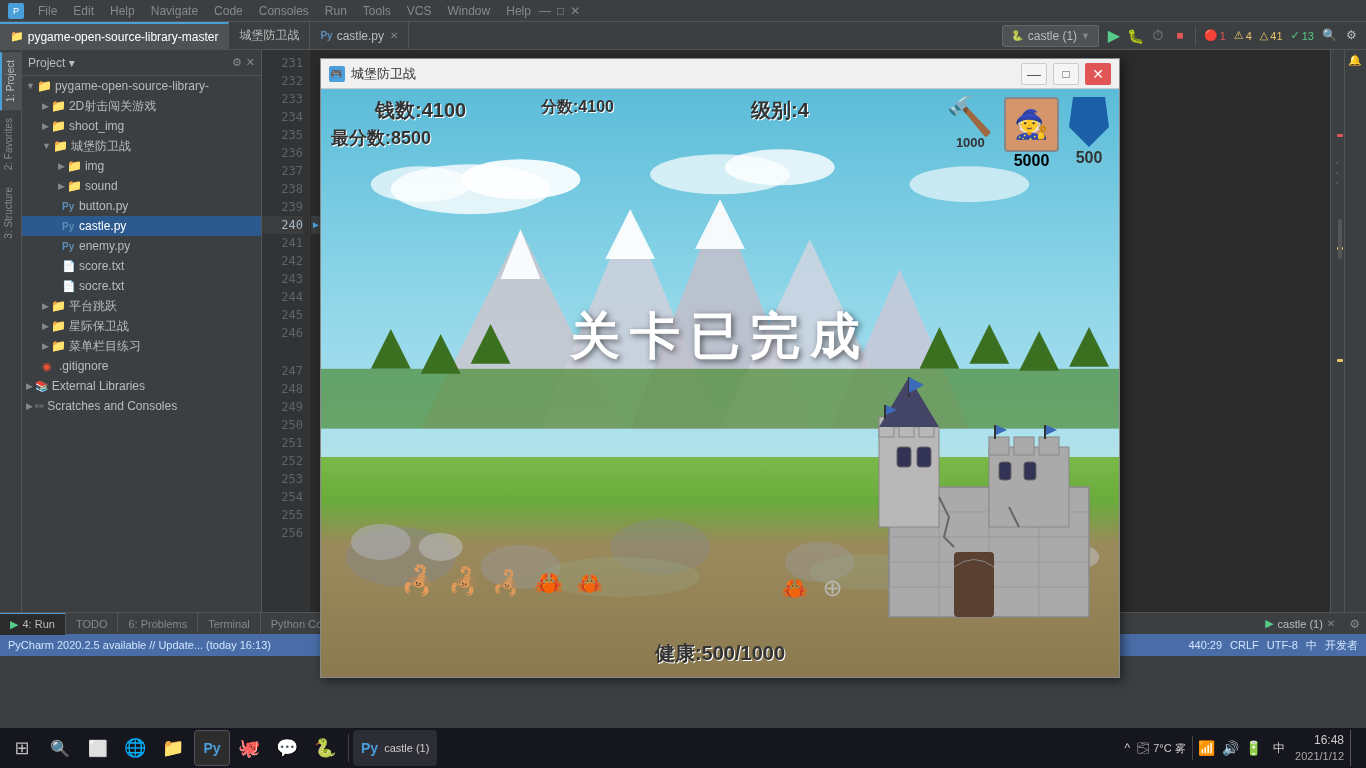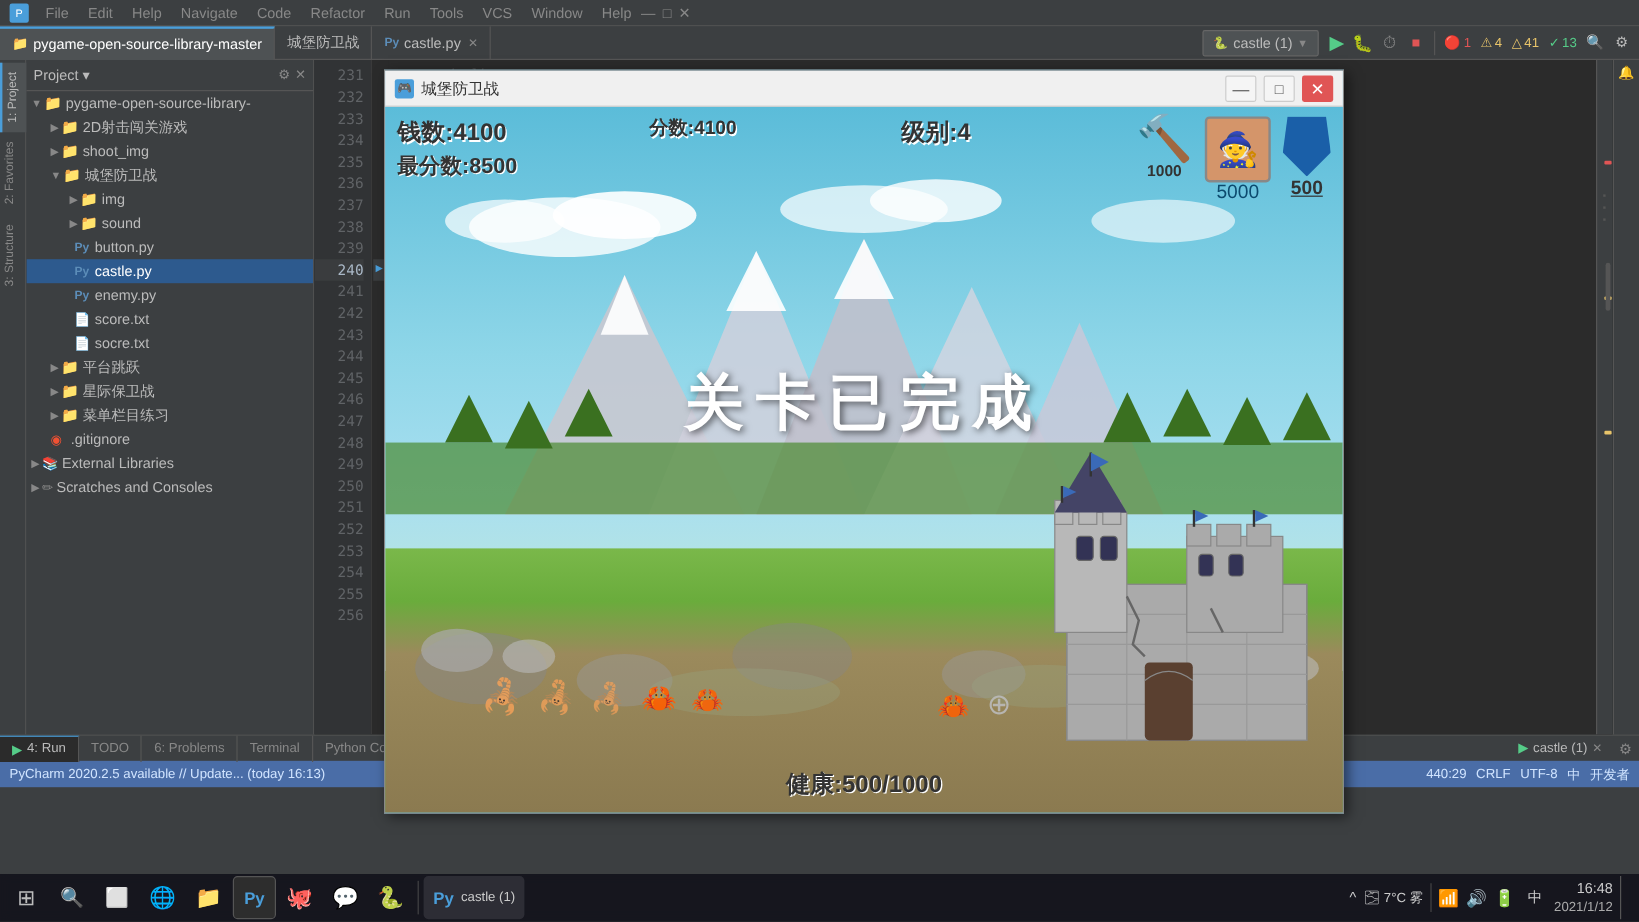"Refactor" span { text: Refactor -> Consoles }
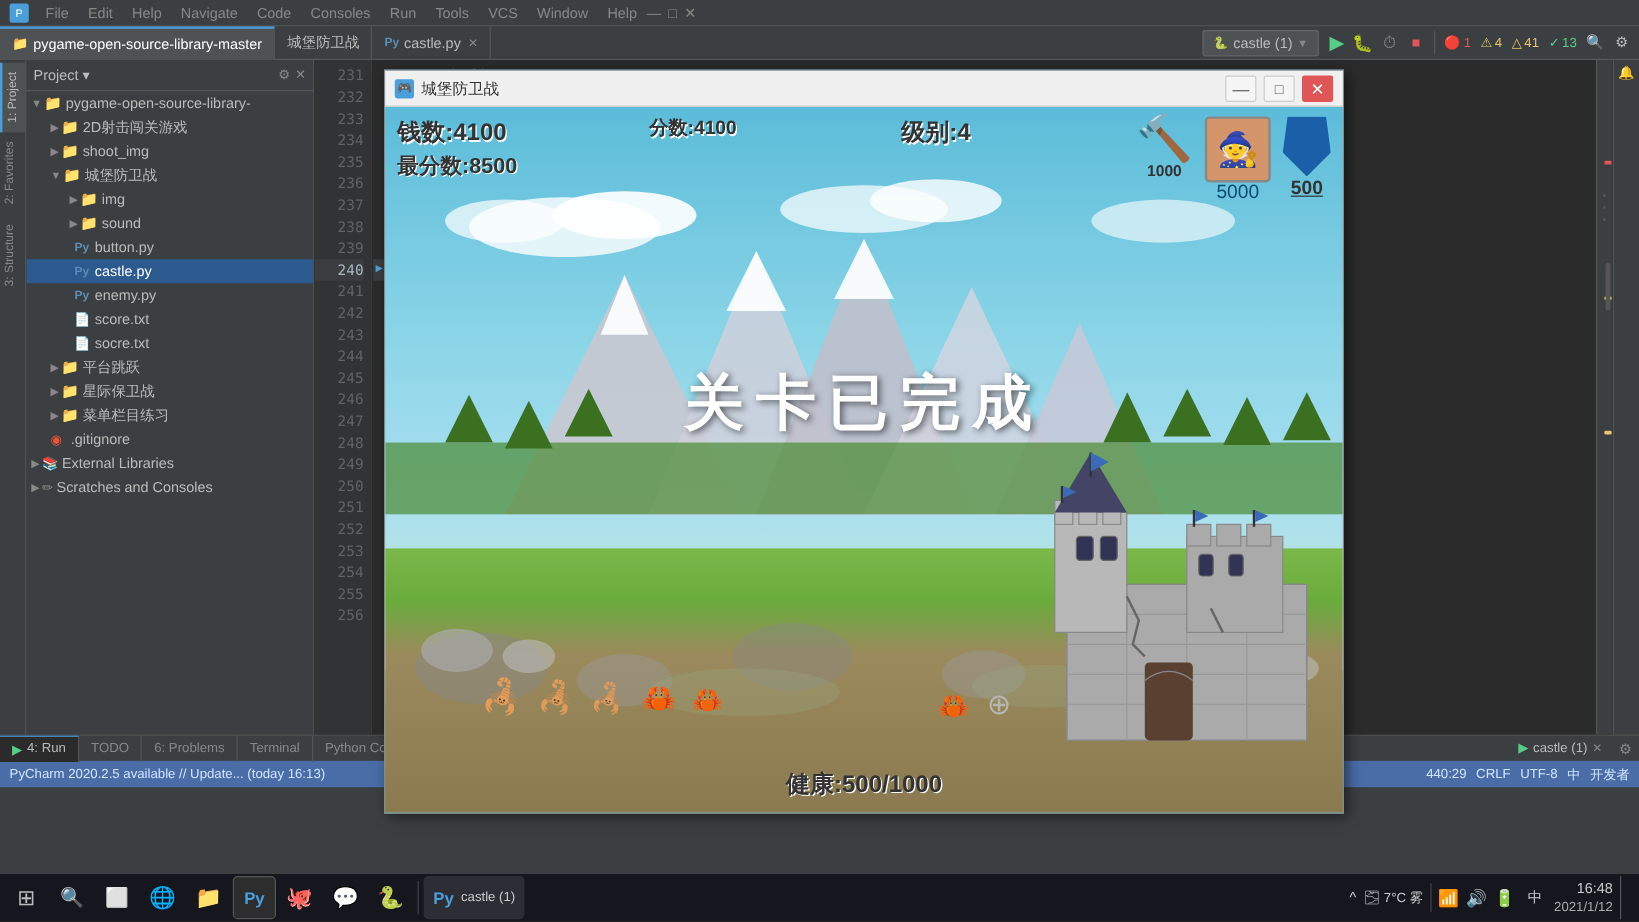"钱数:4100" div { margin-left: none -> 44px }
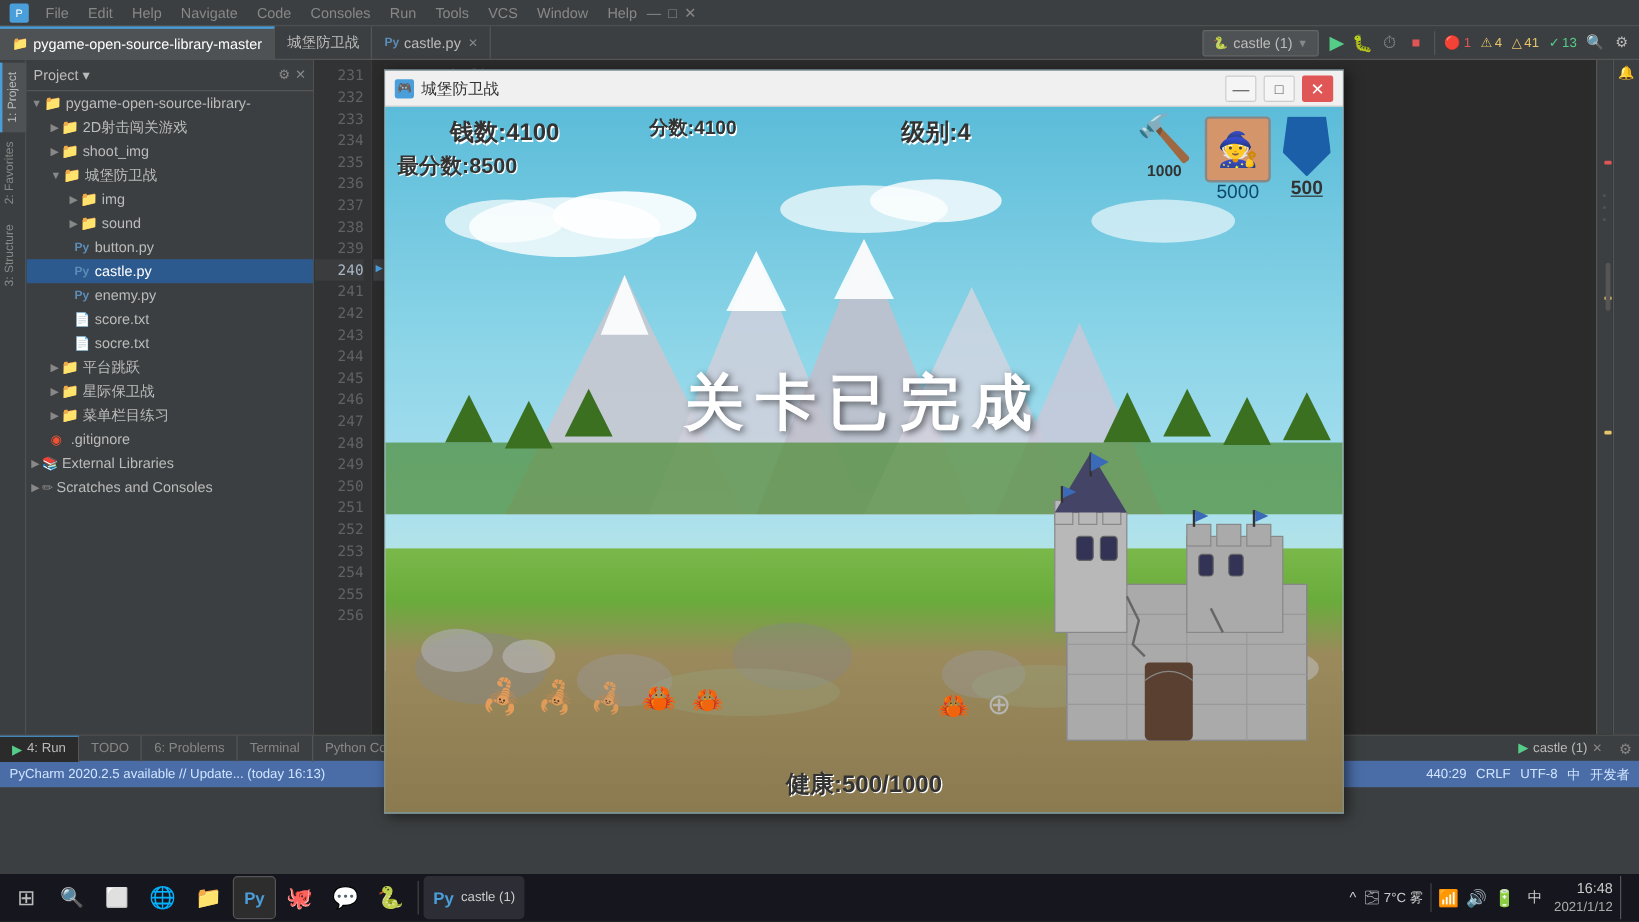"5000" div { color: #0c4a6e -> #000000; font-weight: normal -> bold }
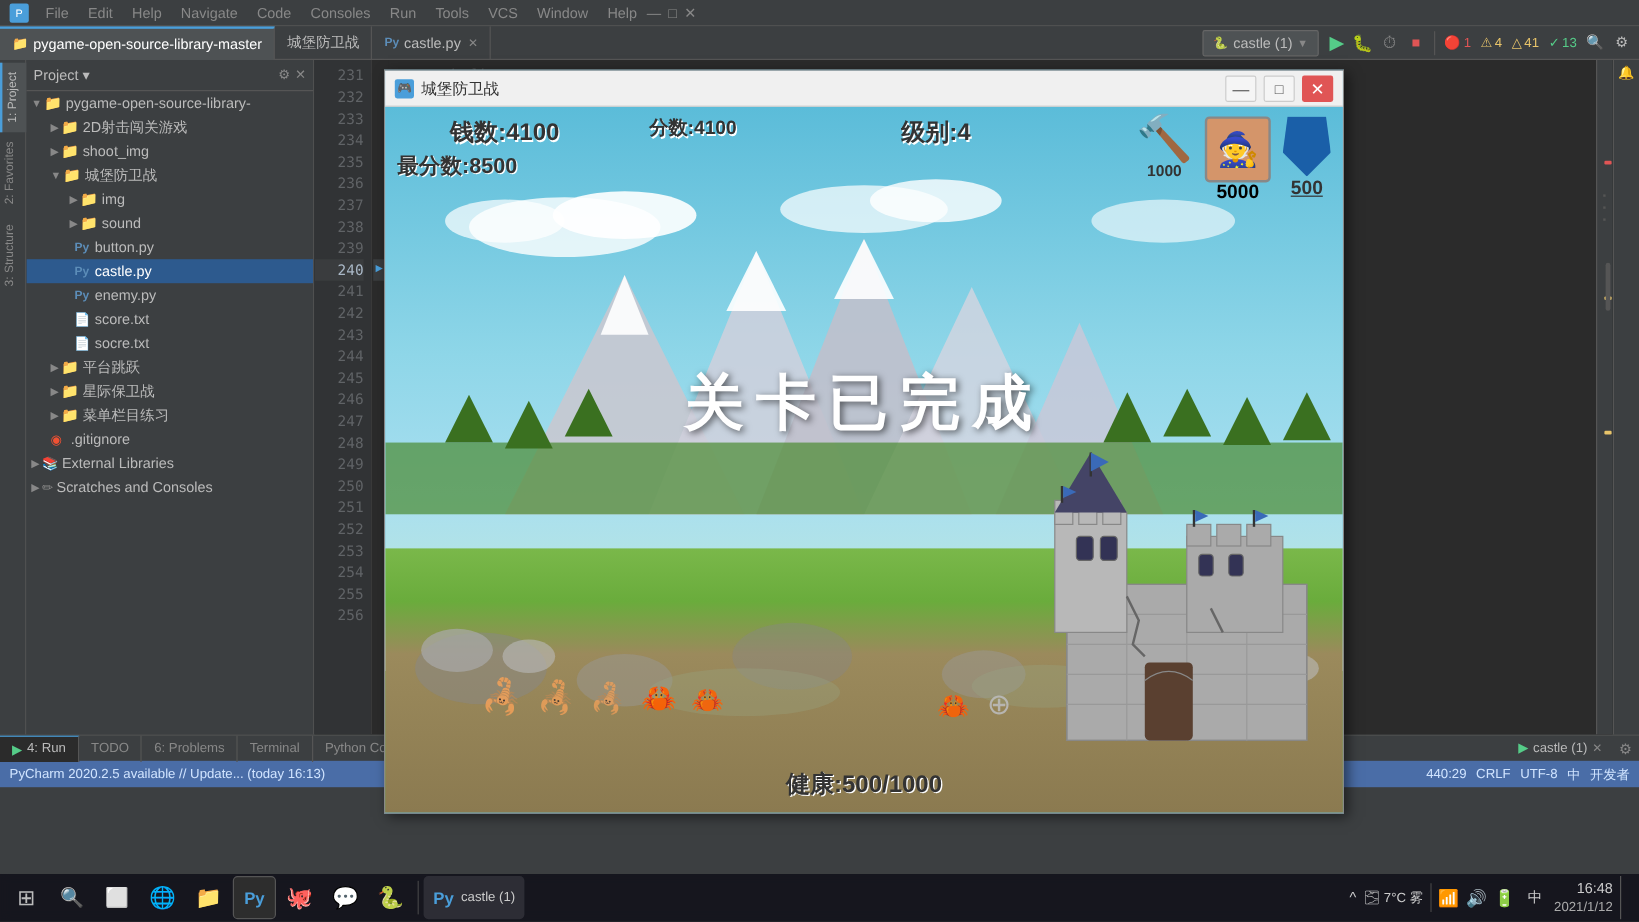"500" div { text-decoration: underline -> none }
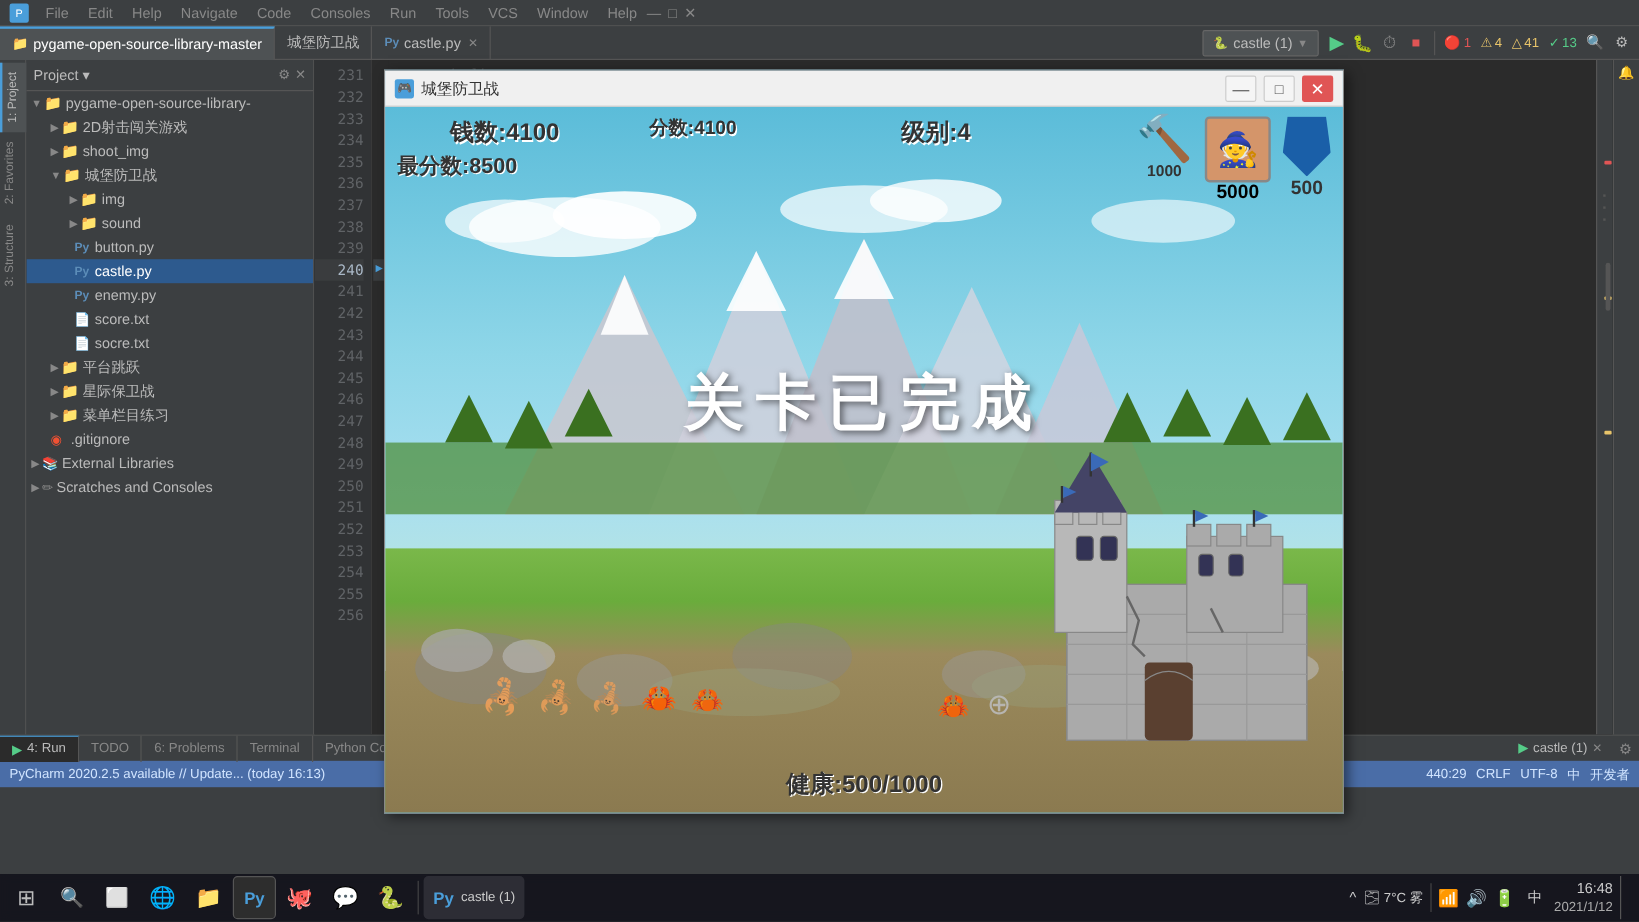"247" span { margin-top: none -> 20px }
